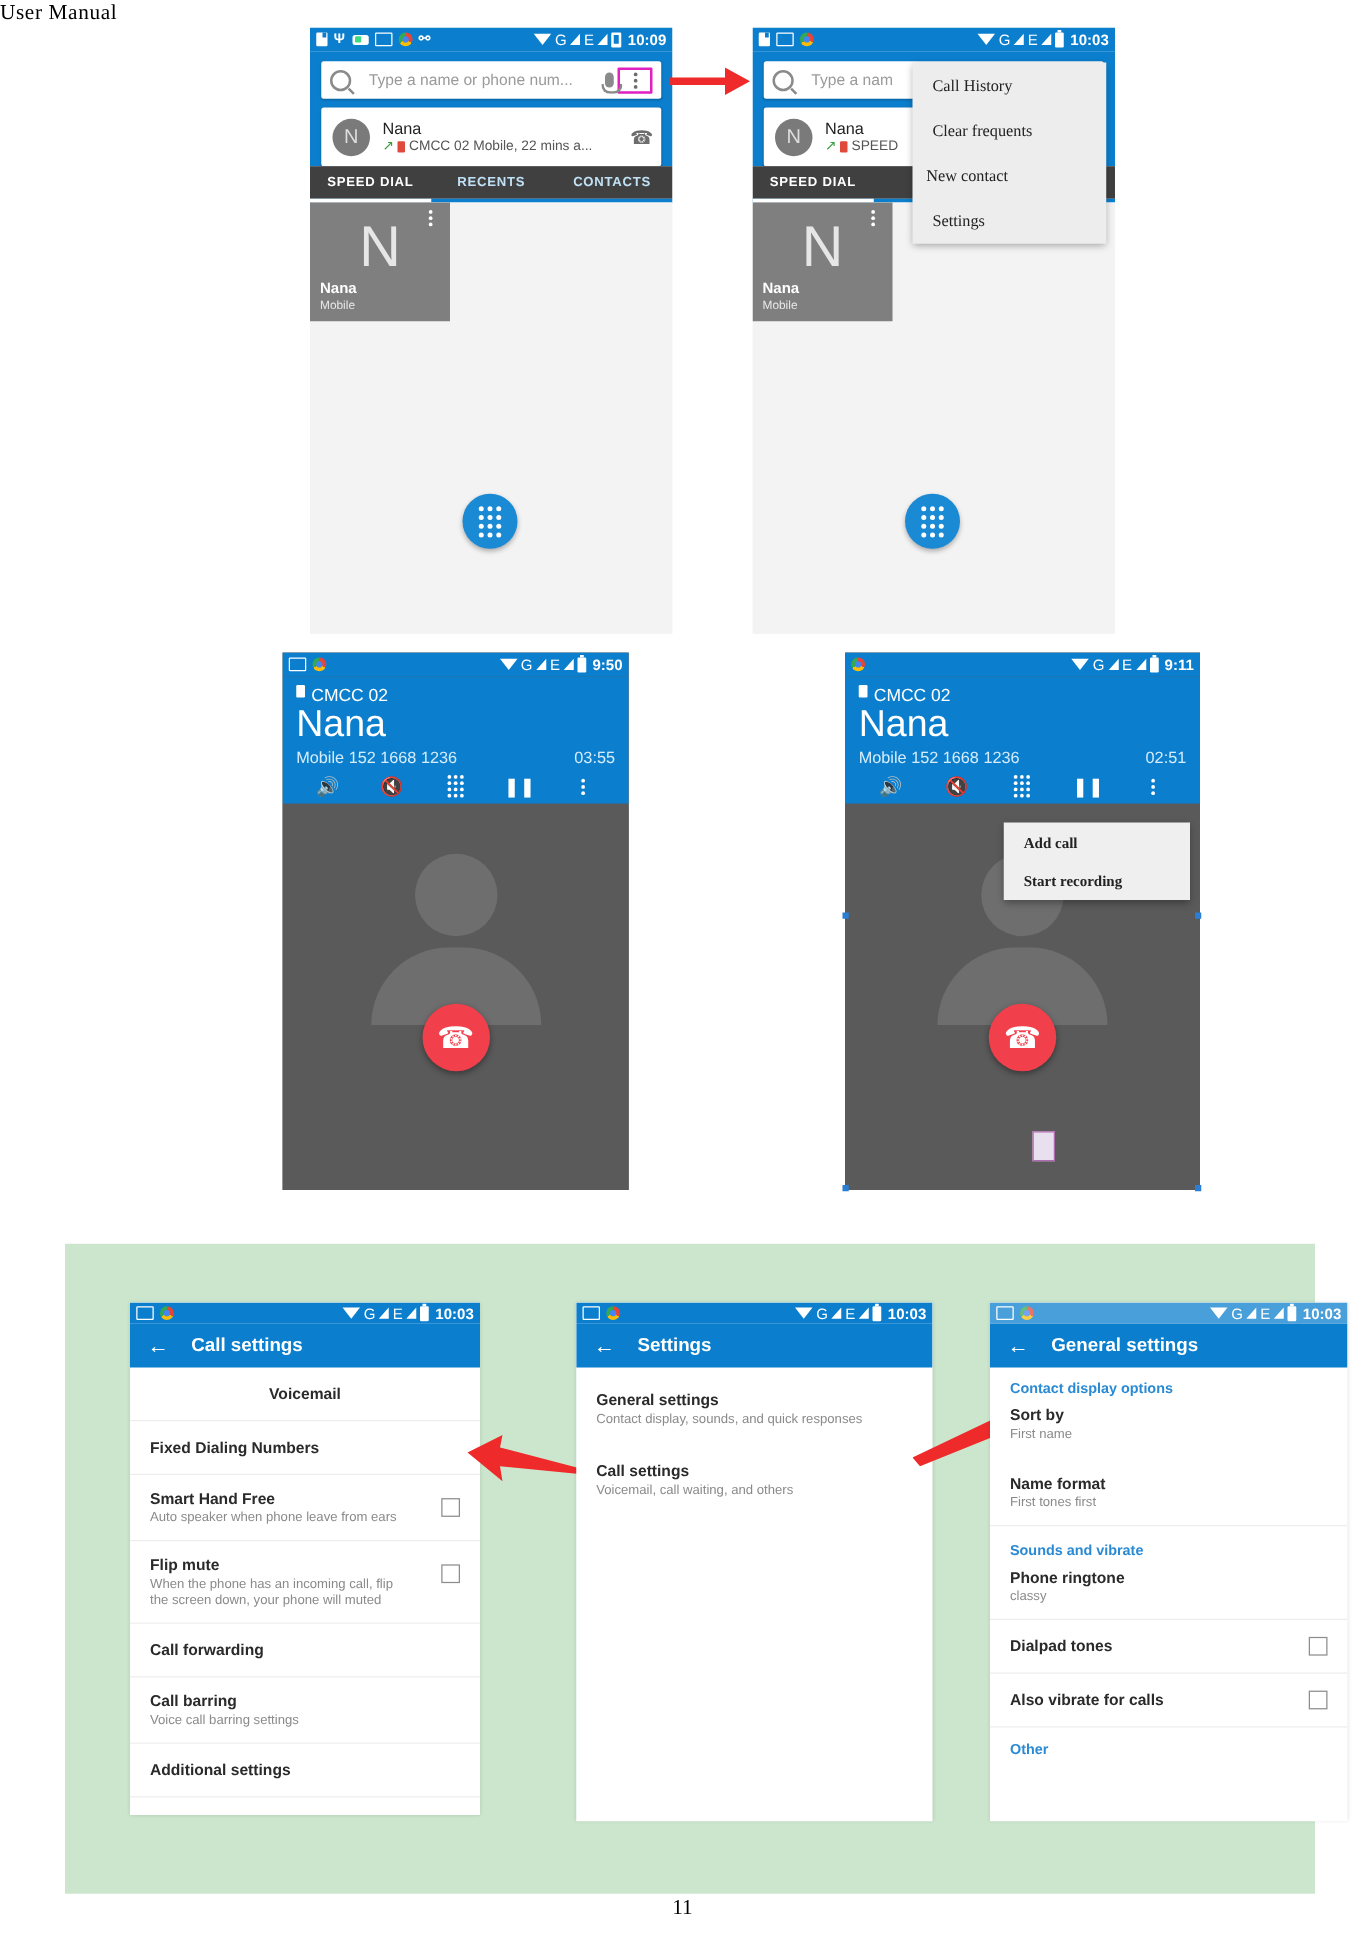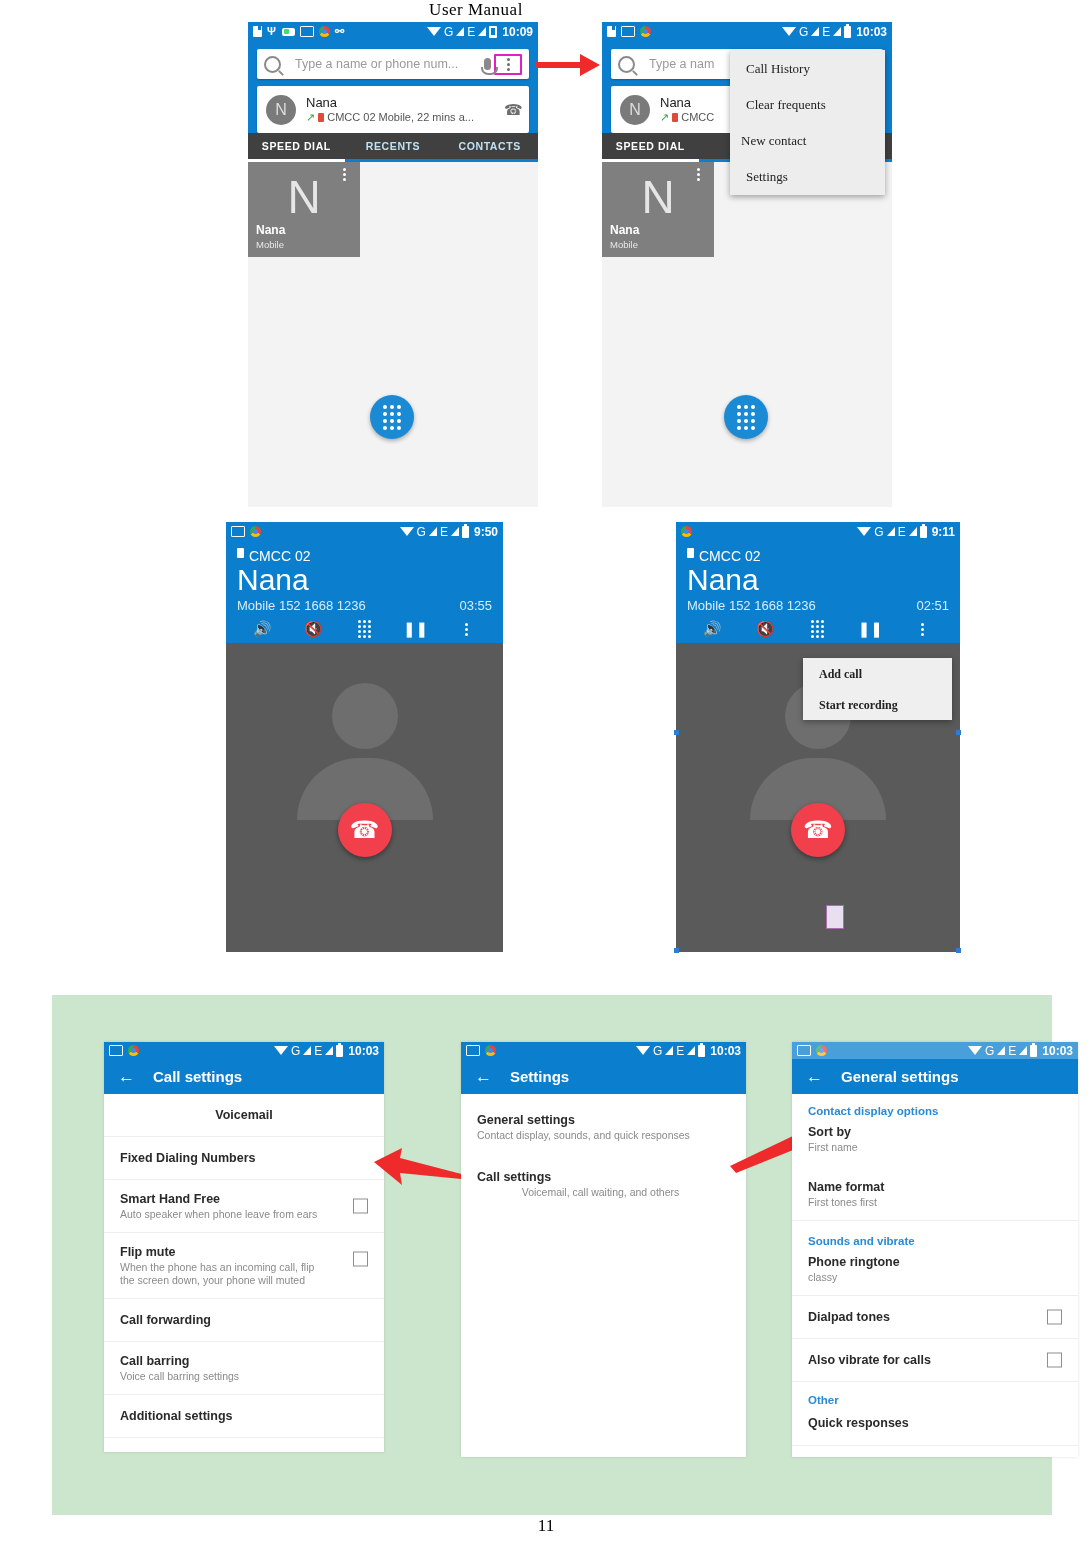"User Manual" .doc-header { text-align: center -> left }
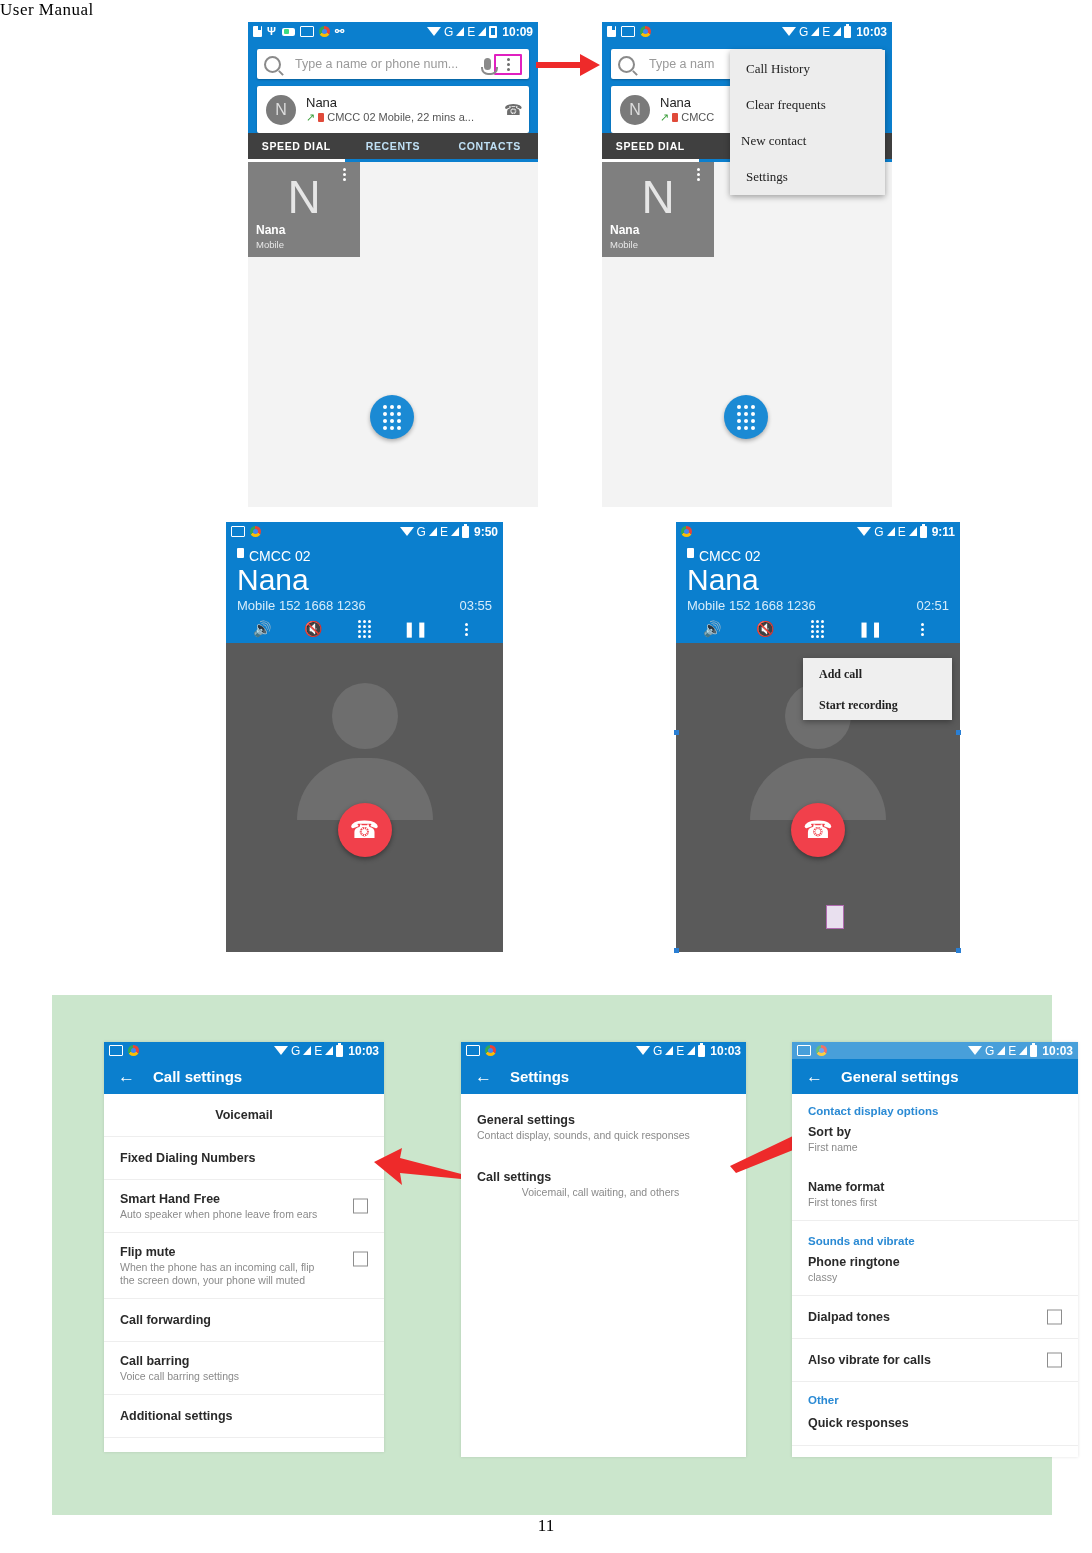"CMCC" span { text: CMCC -> SPEED }
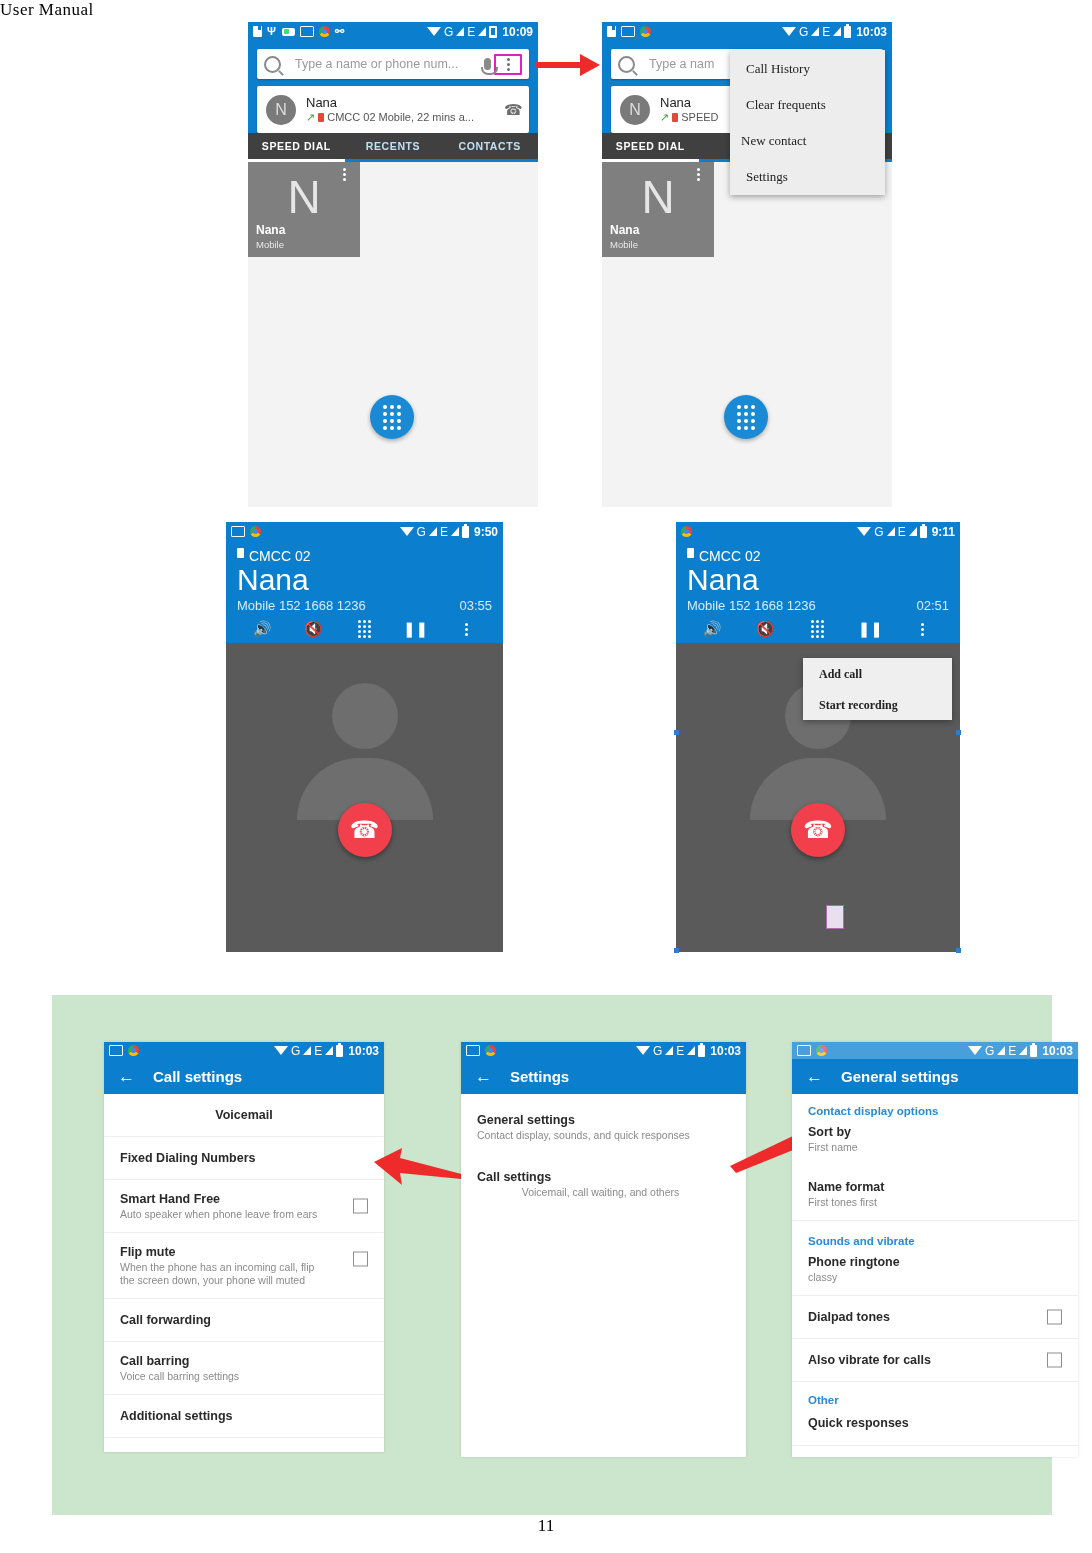"Voicemail, call waiting, and others" div.s { text-align: center -> none }
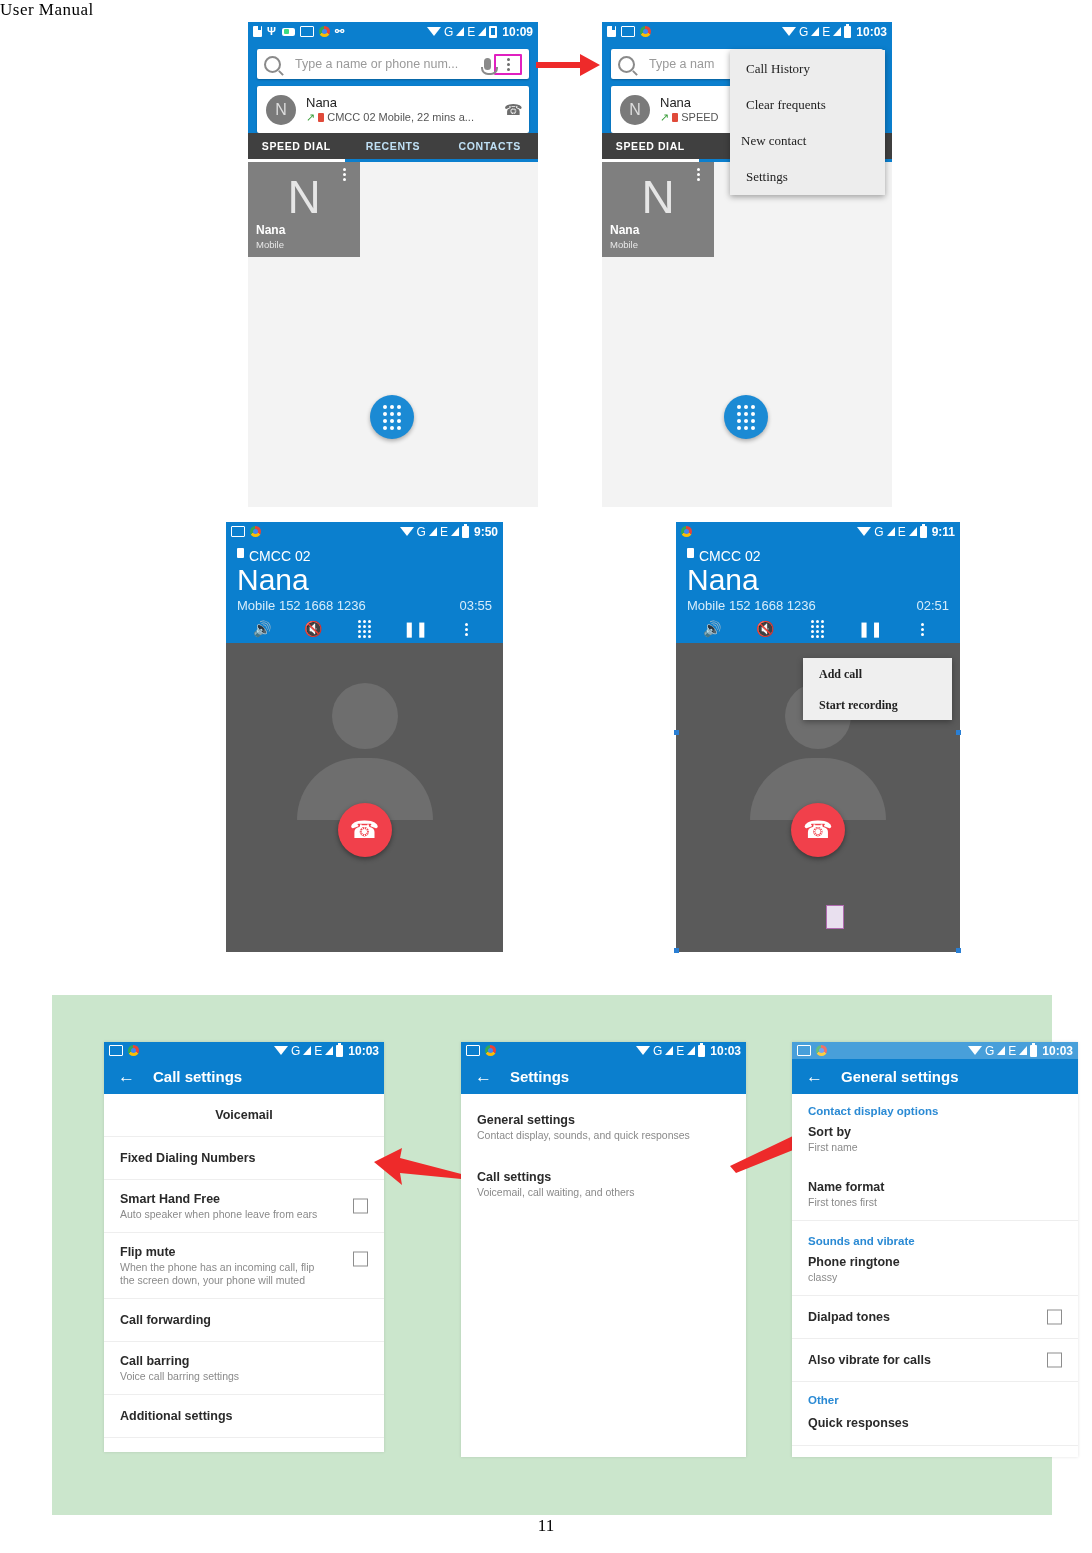"Quick responses" div.srow { html: <div> <div>Quick responses</div> </div> -> none }
